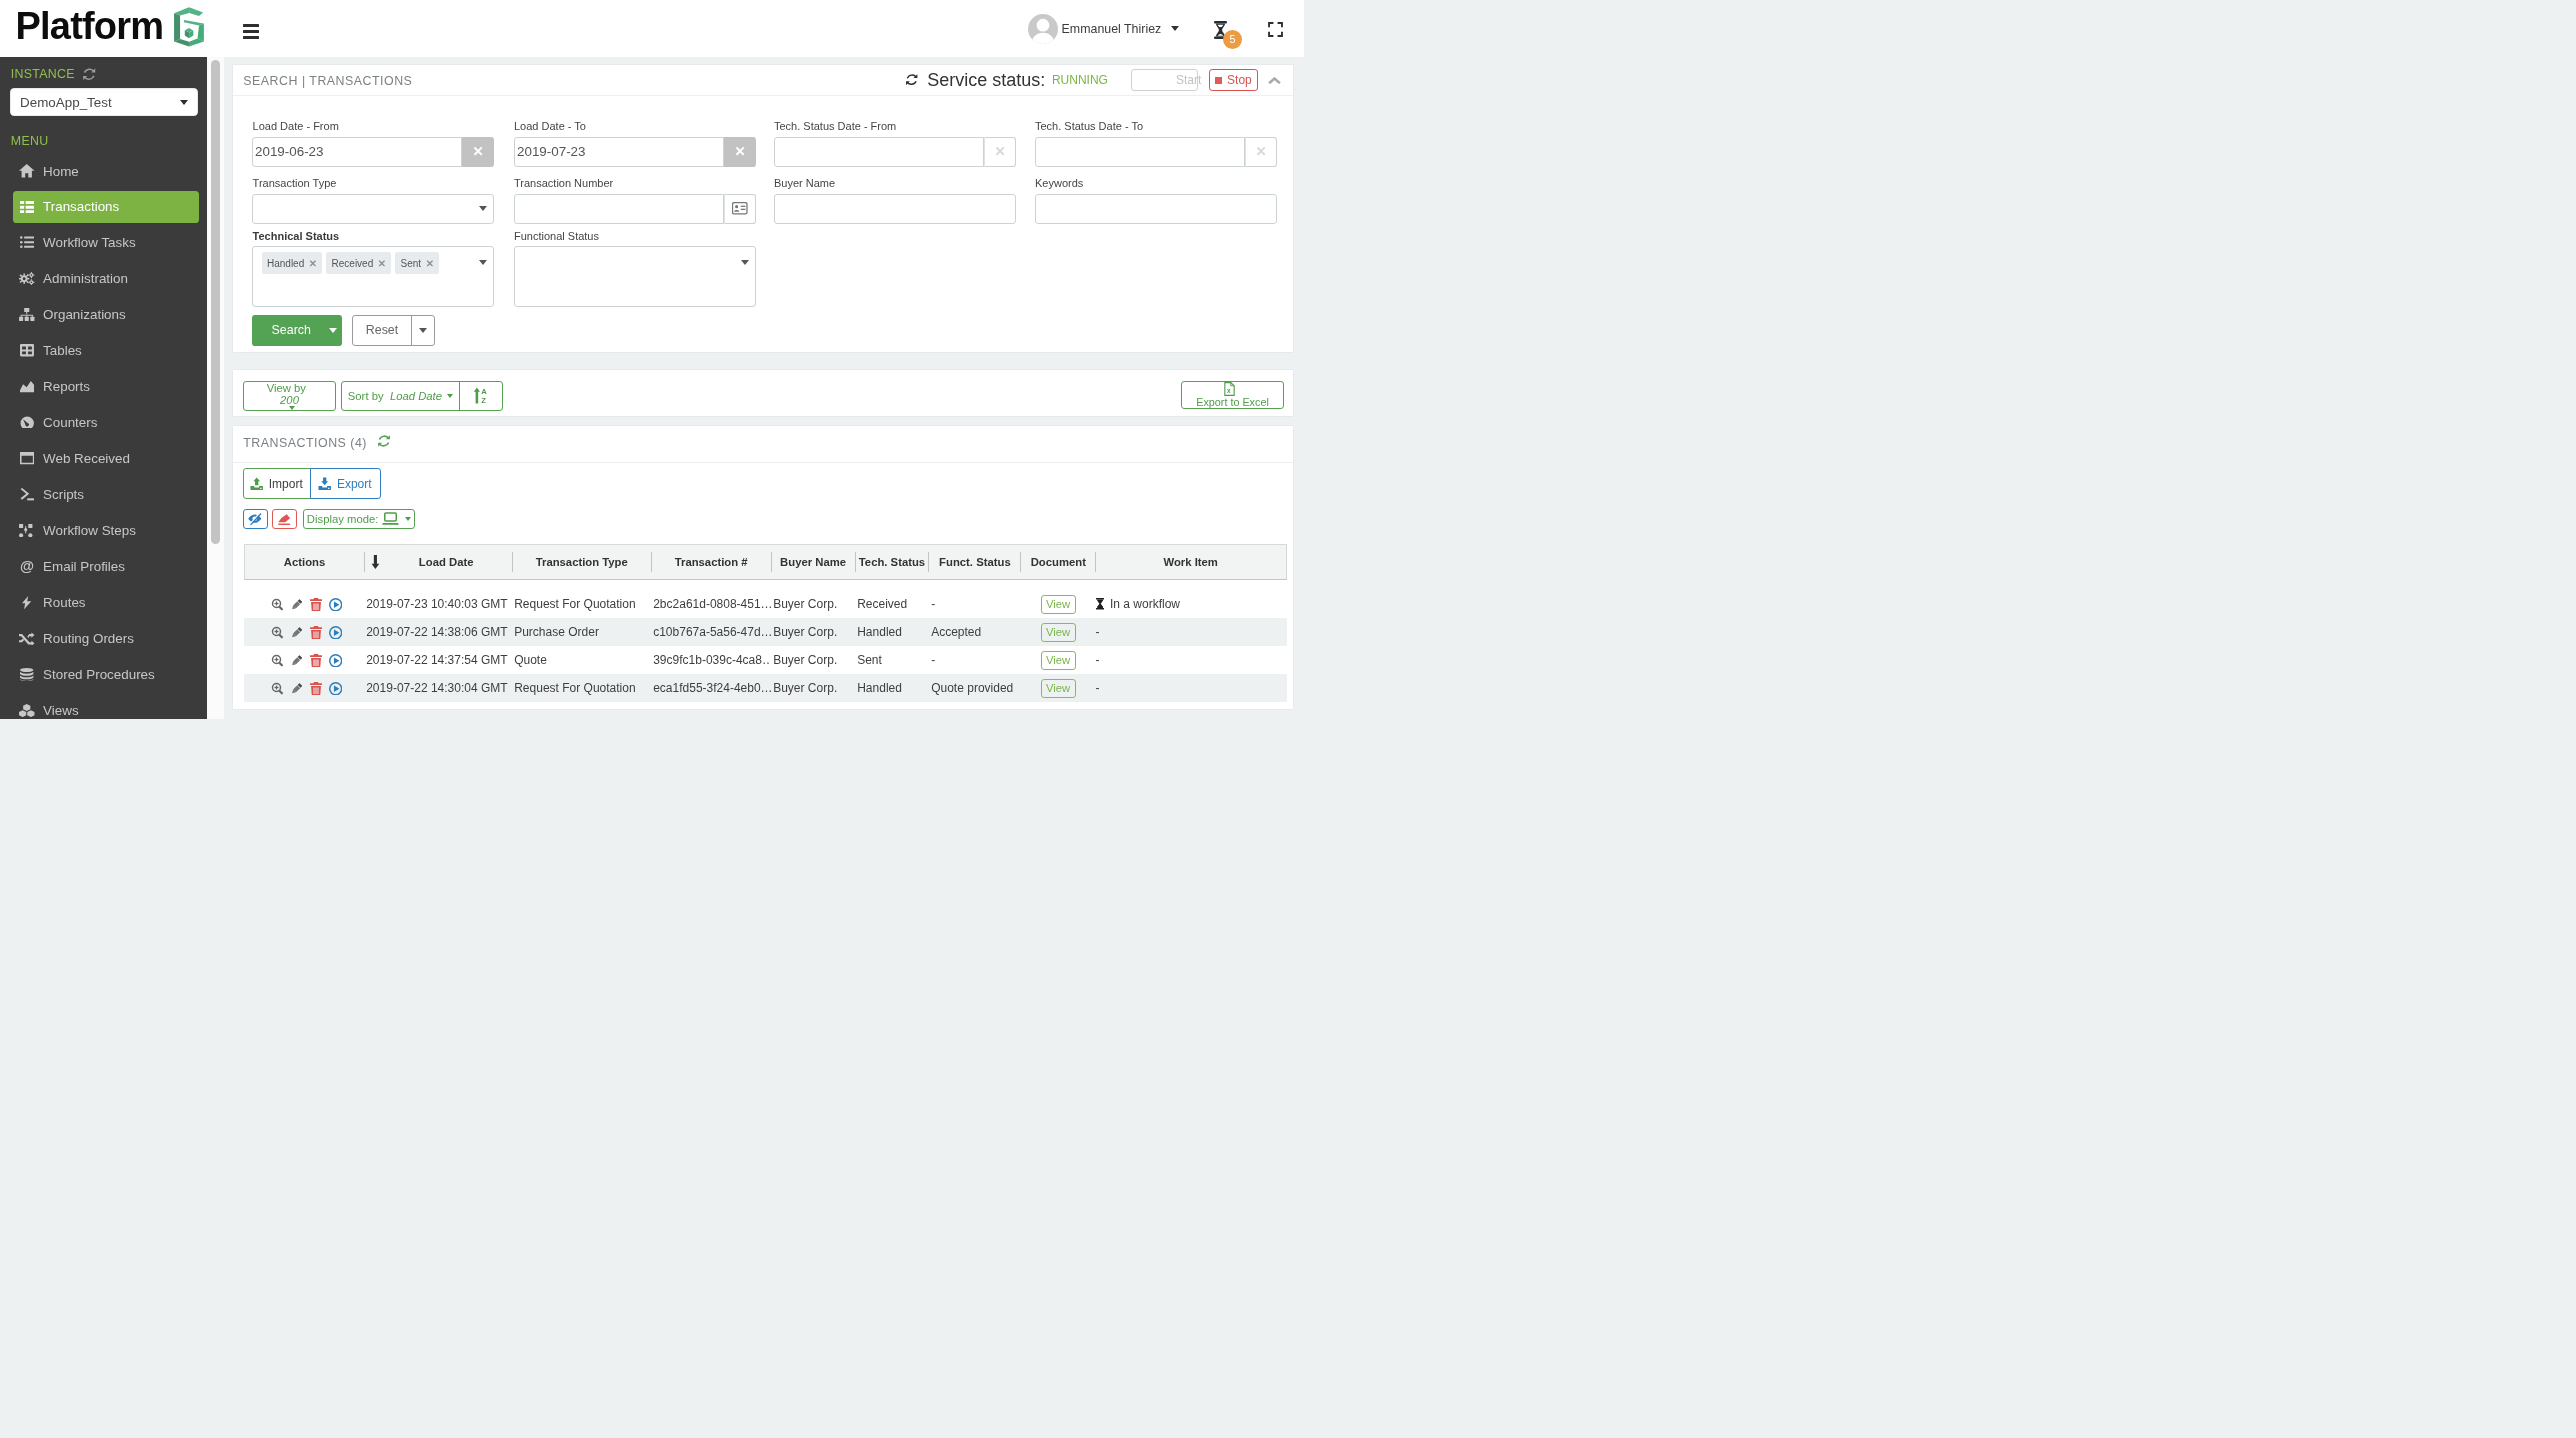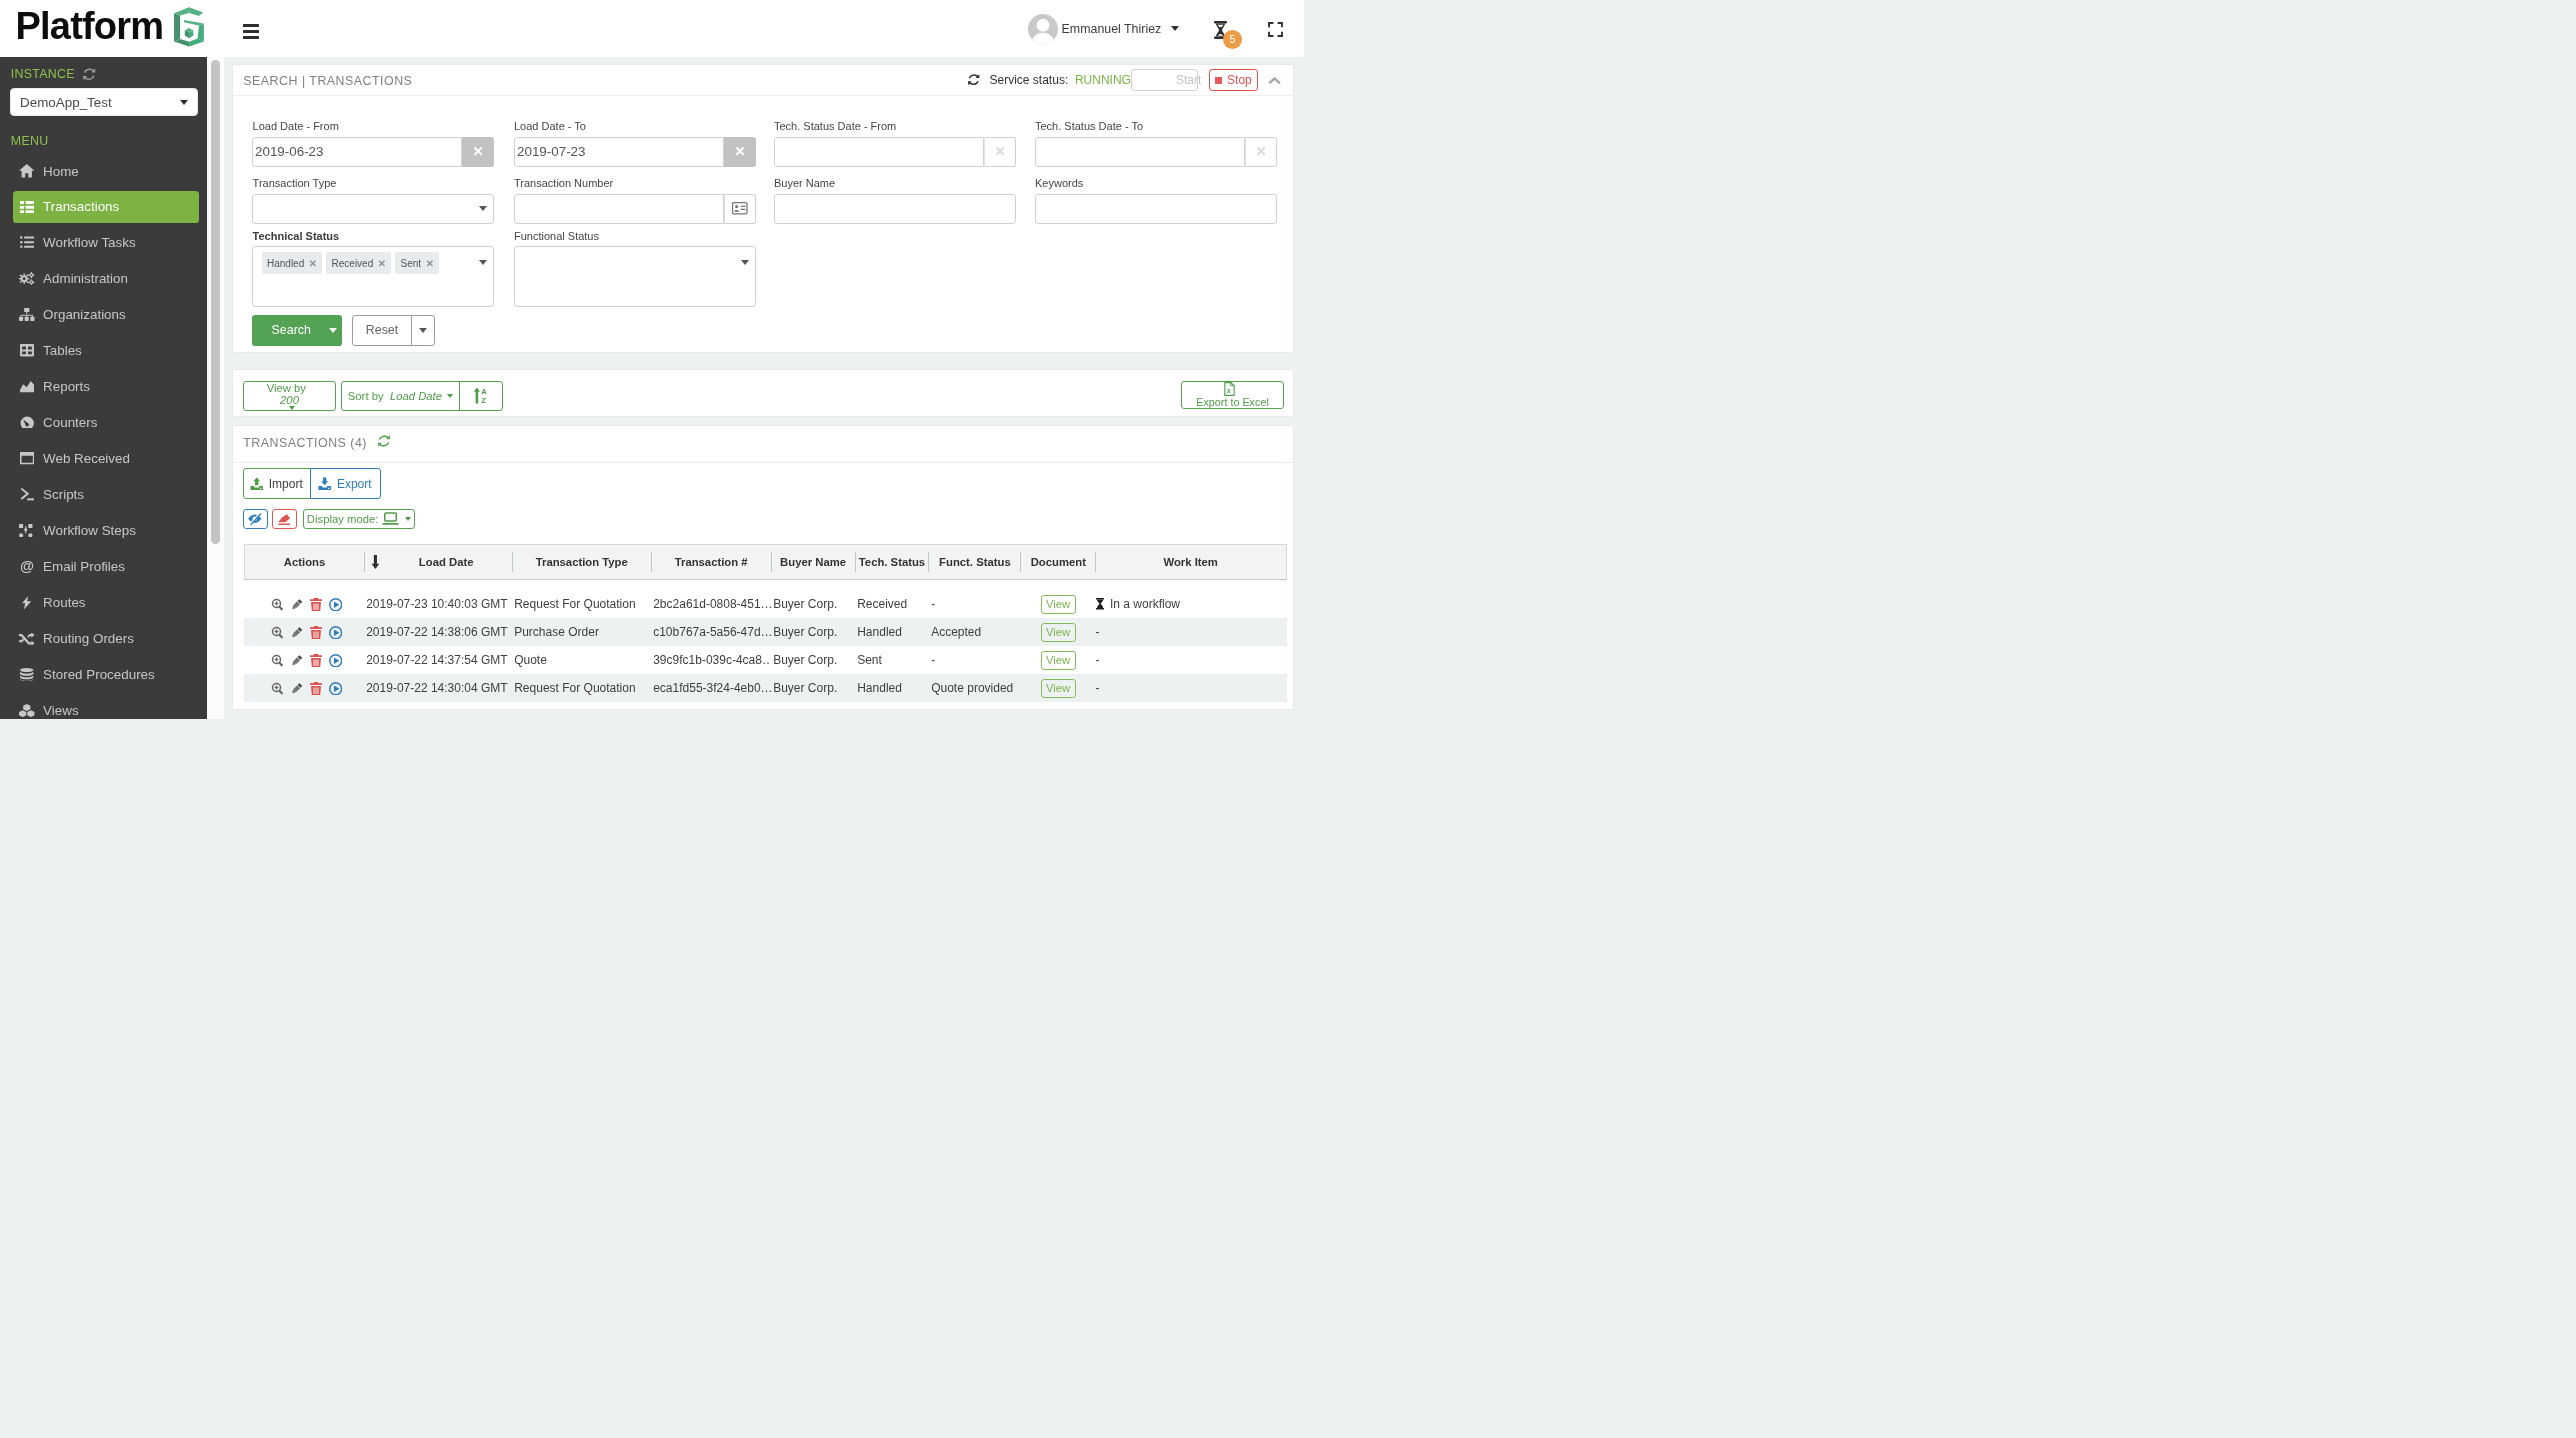"Service status:" #svcrow .t1 { font-size: 12px -> 18px }
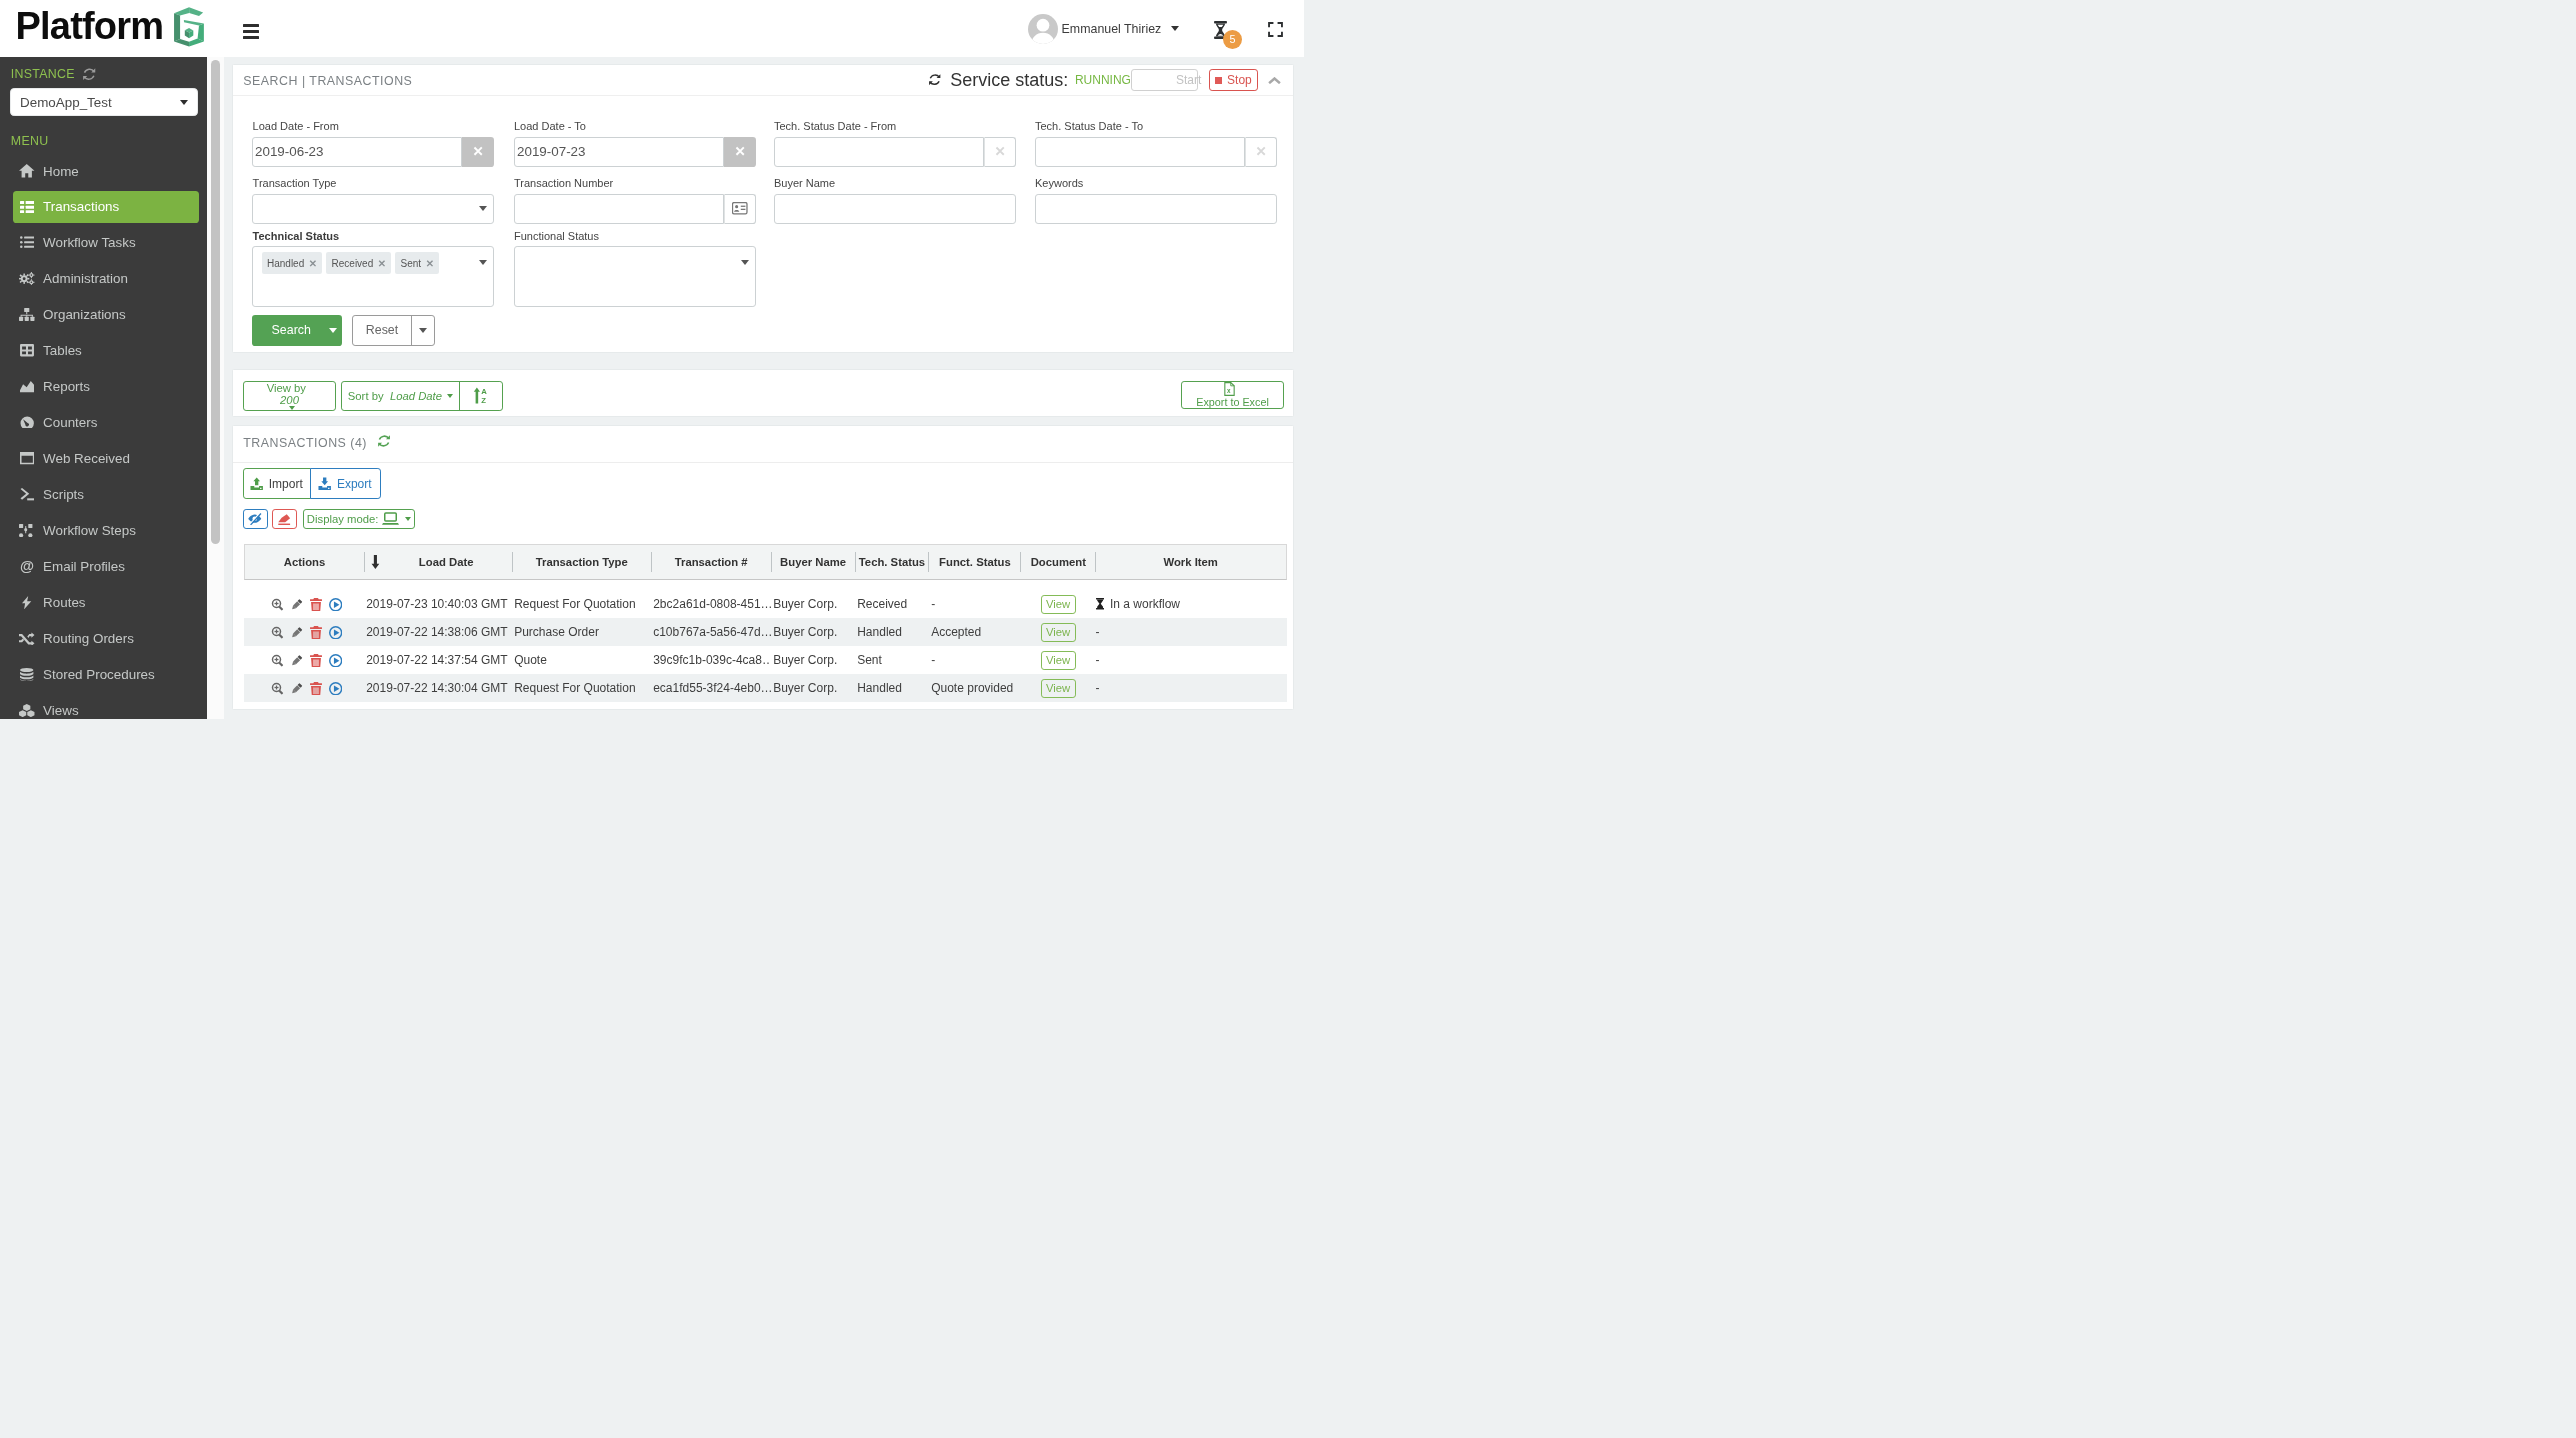"Start" #startbtn { margin-left: 0 -> 23px }
